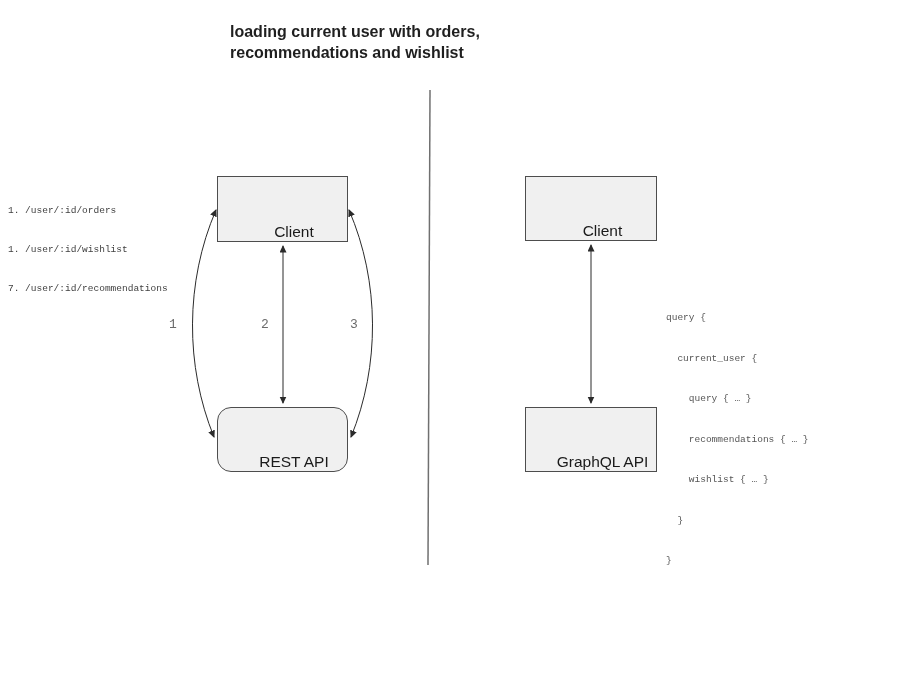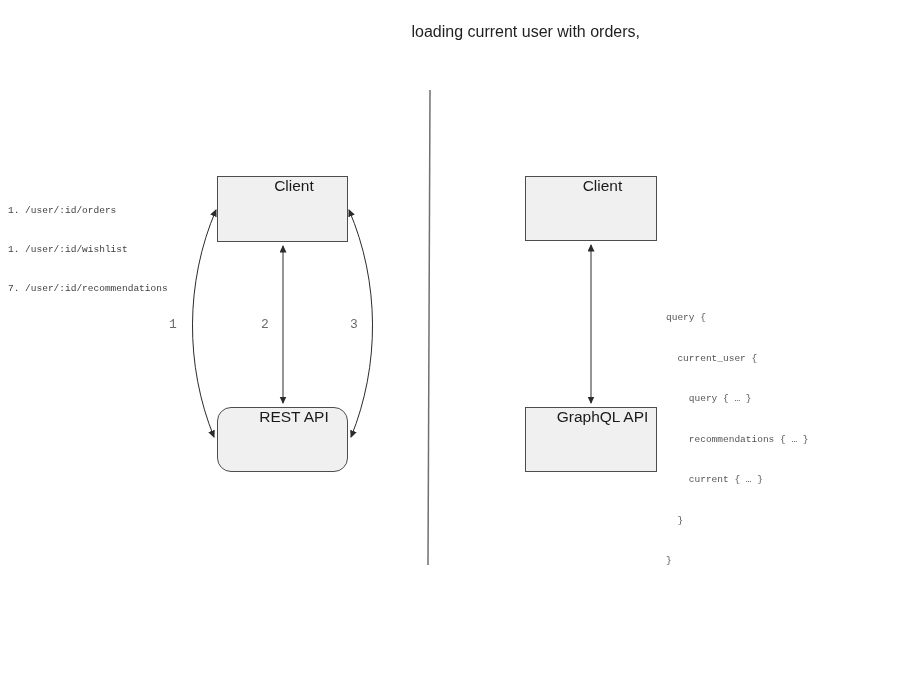"loading current user with orders," .title { font-weight: none -> bold; text-align: right -> left }
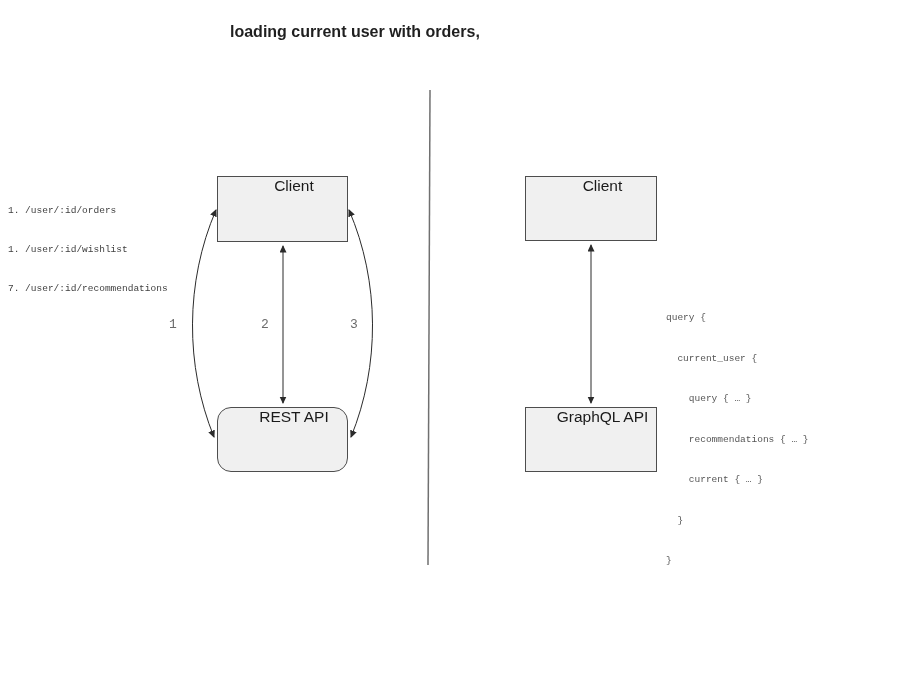"recommendations and wishlist" div { html: none -> <div>recommendations and wishlist</div> }
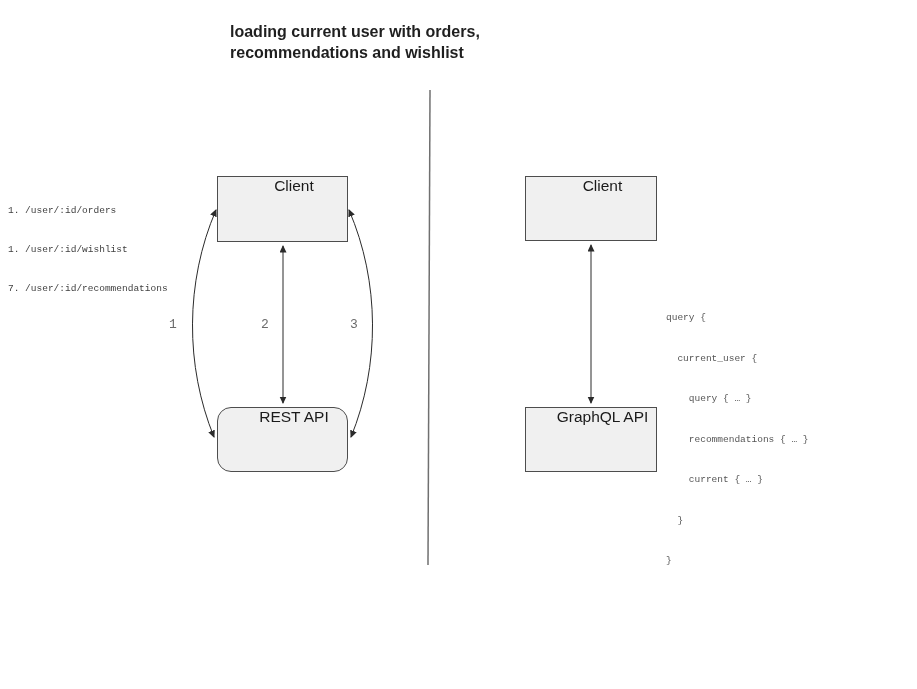"Client" .node-box { align-items: flex-start -> flex-end }
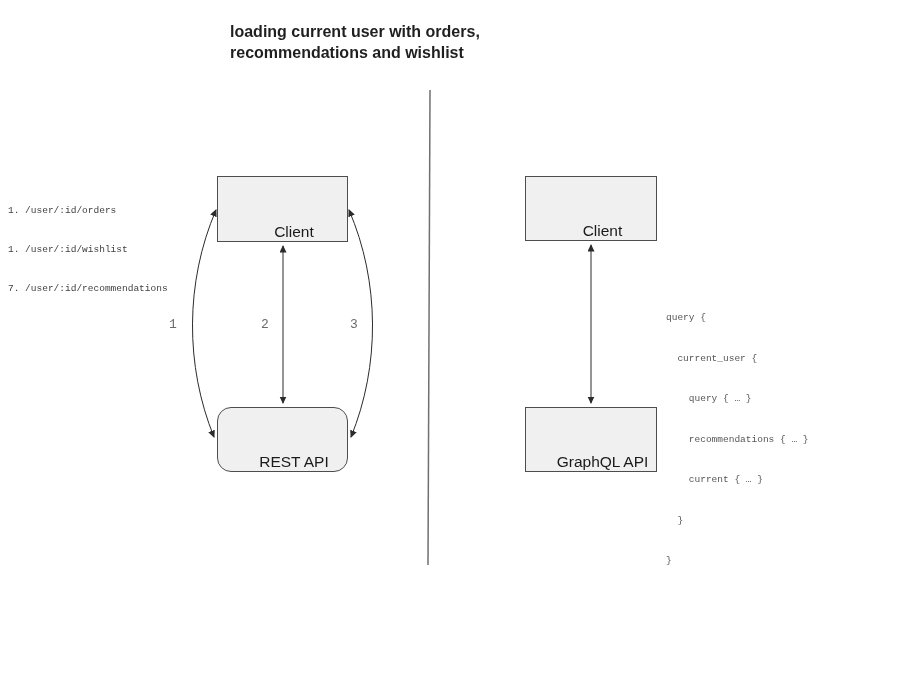"current { … }" div { text: current -> wishlist }
